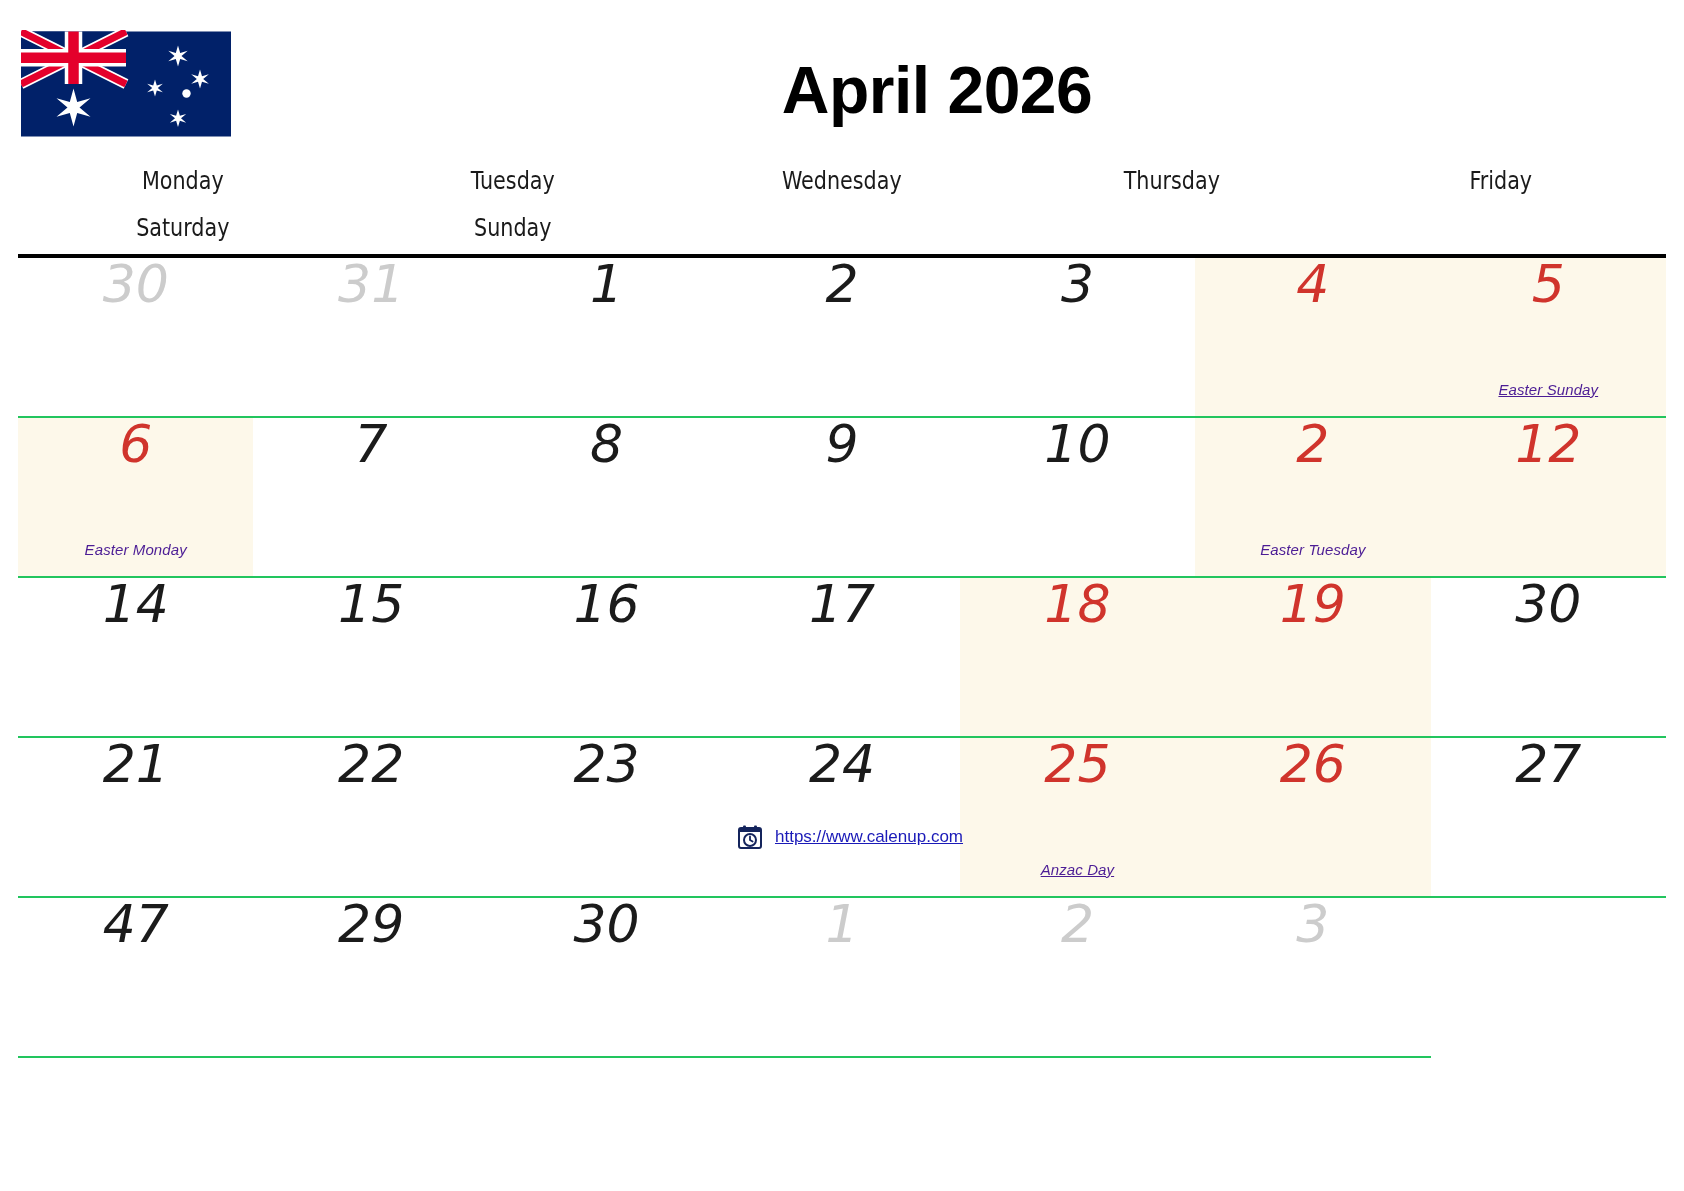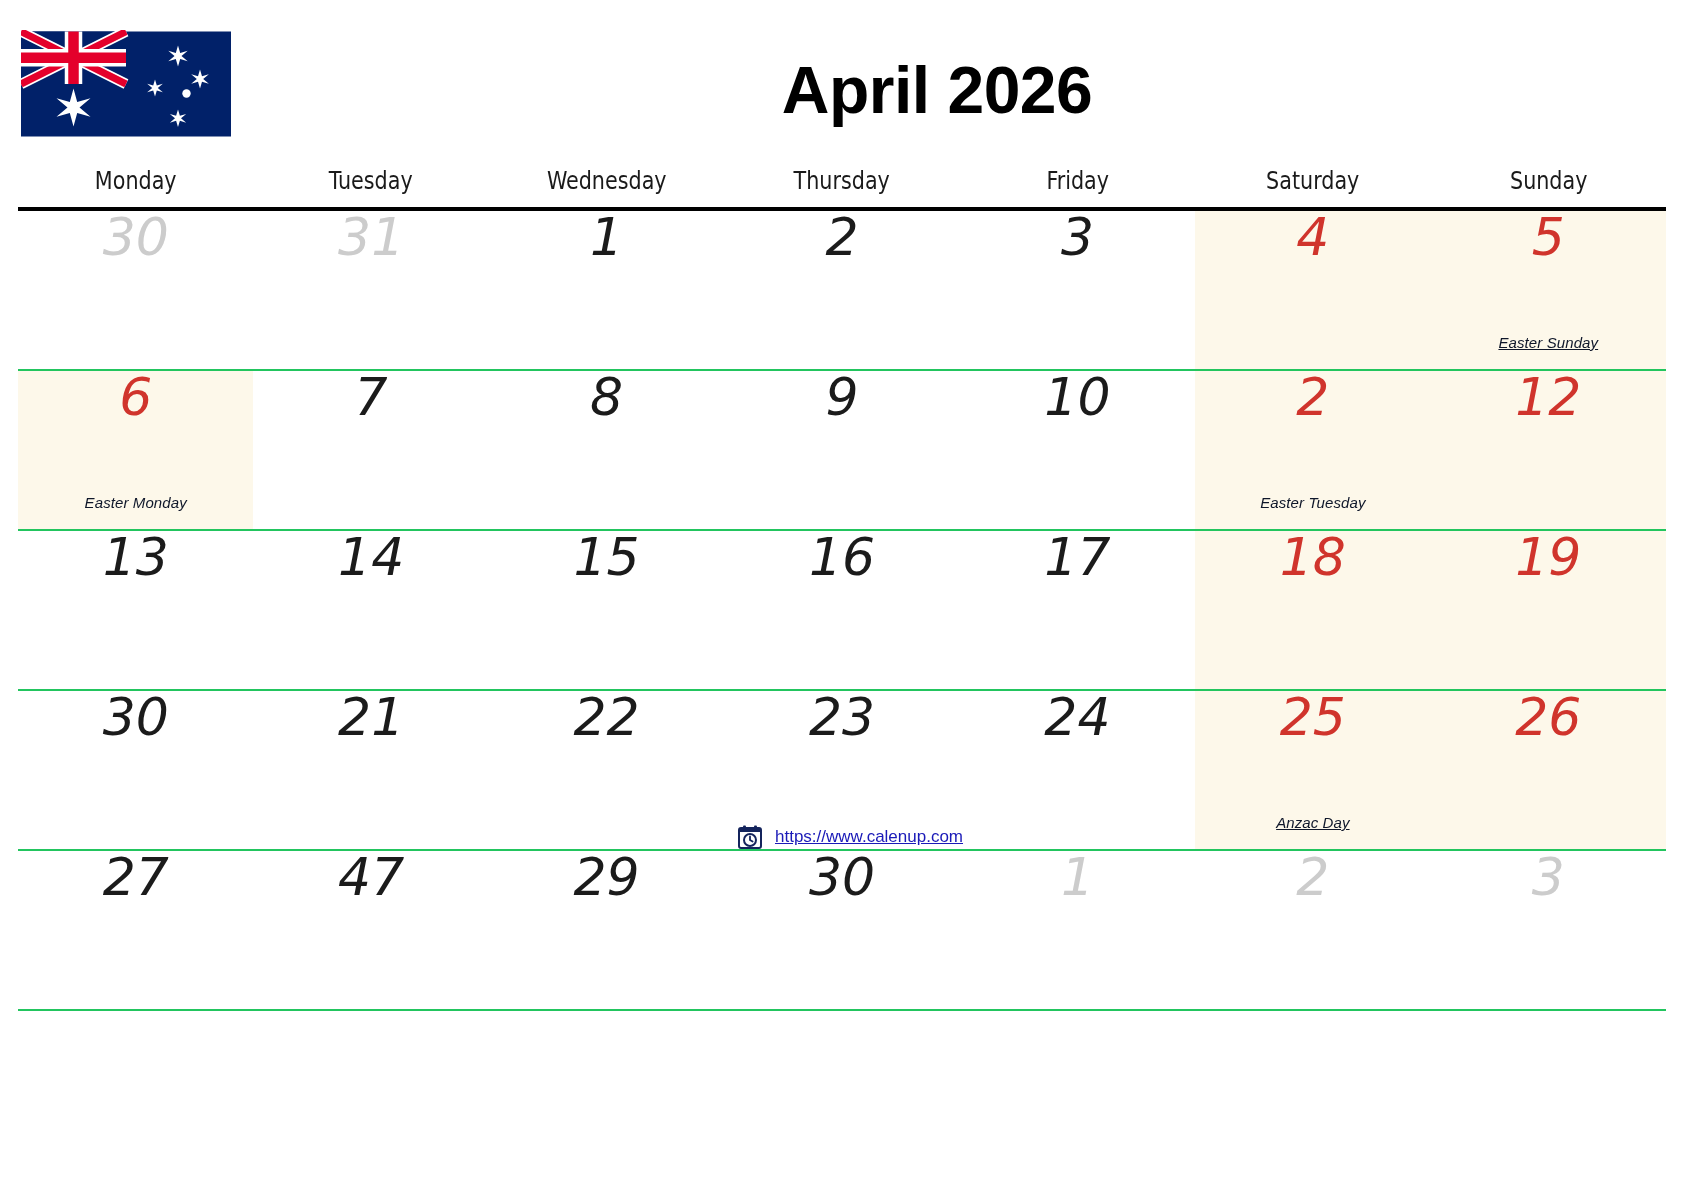"Monday" .weekrow { grid-template-columns: repeat(7,1fr) -> repeat(5,1fr) }
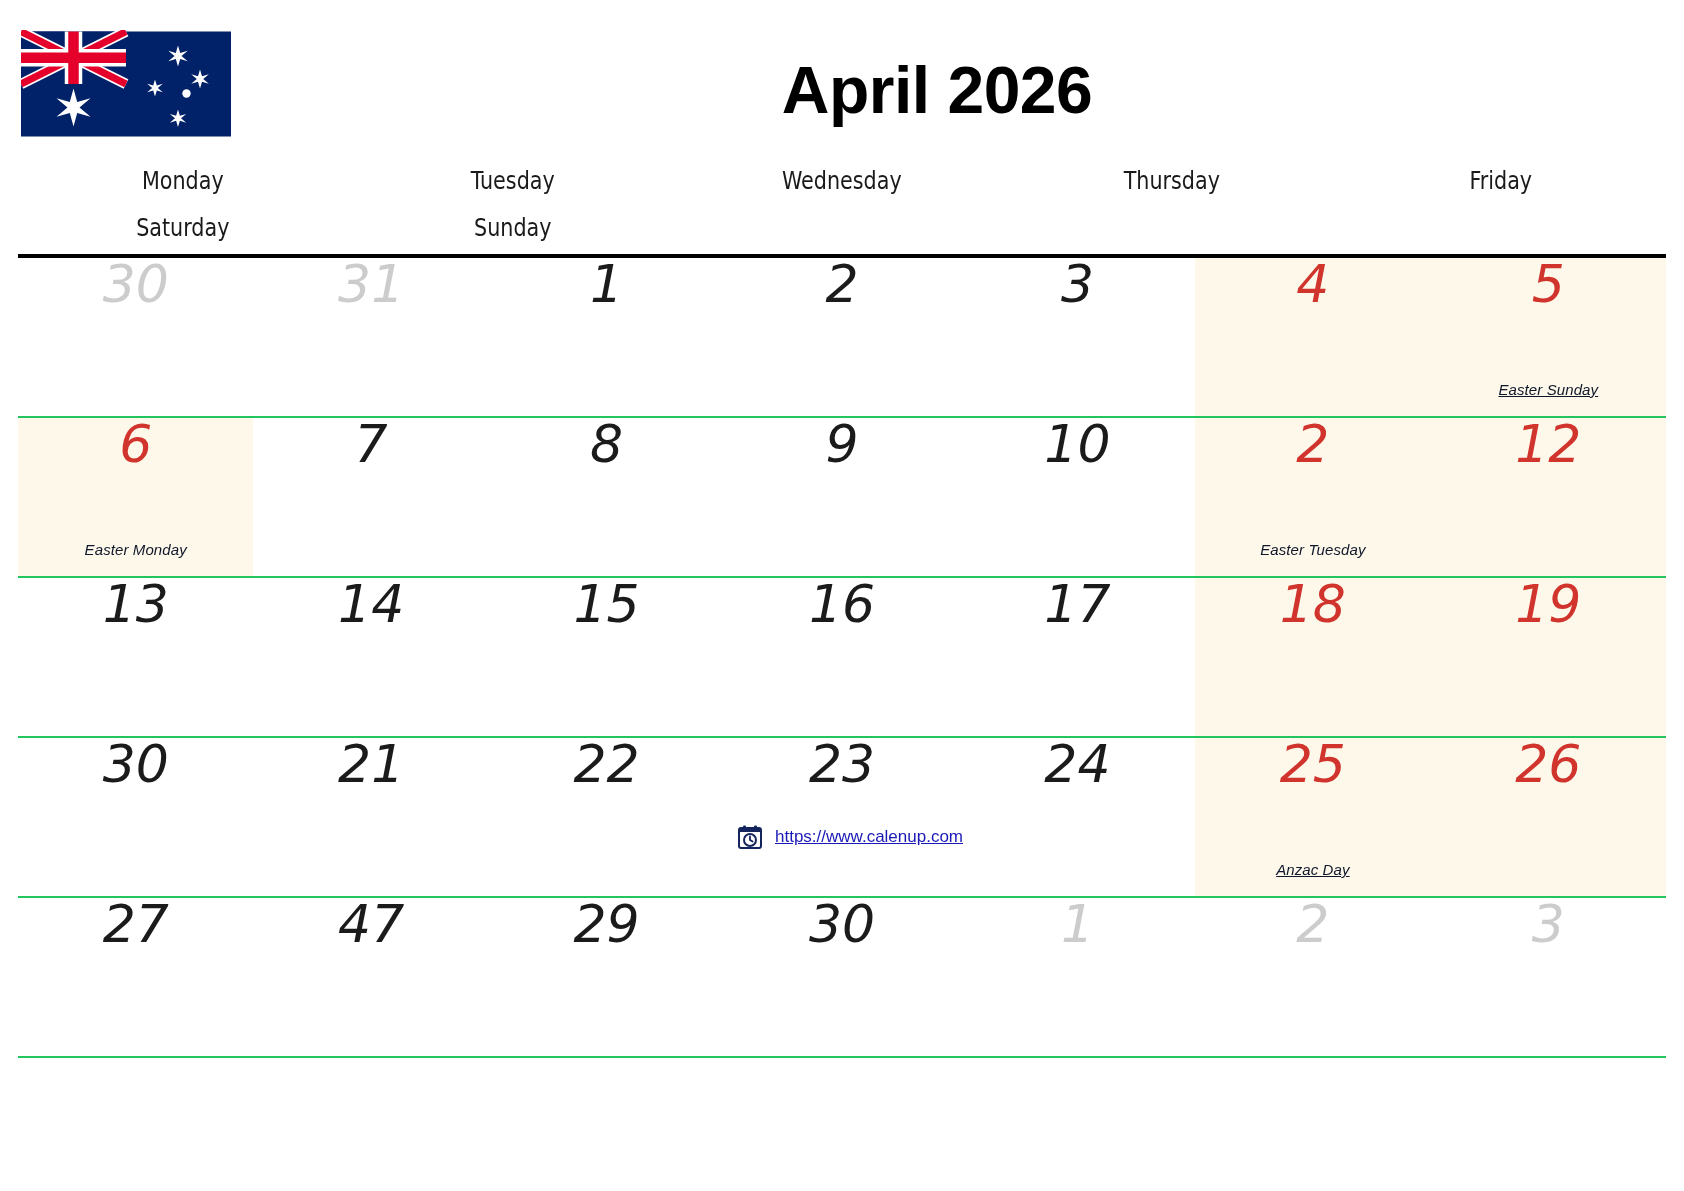"Easter Sunday" .holiname { color: #0f172a -> #4c1d95 }
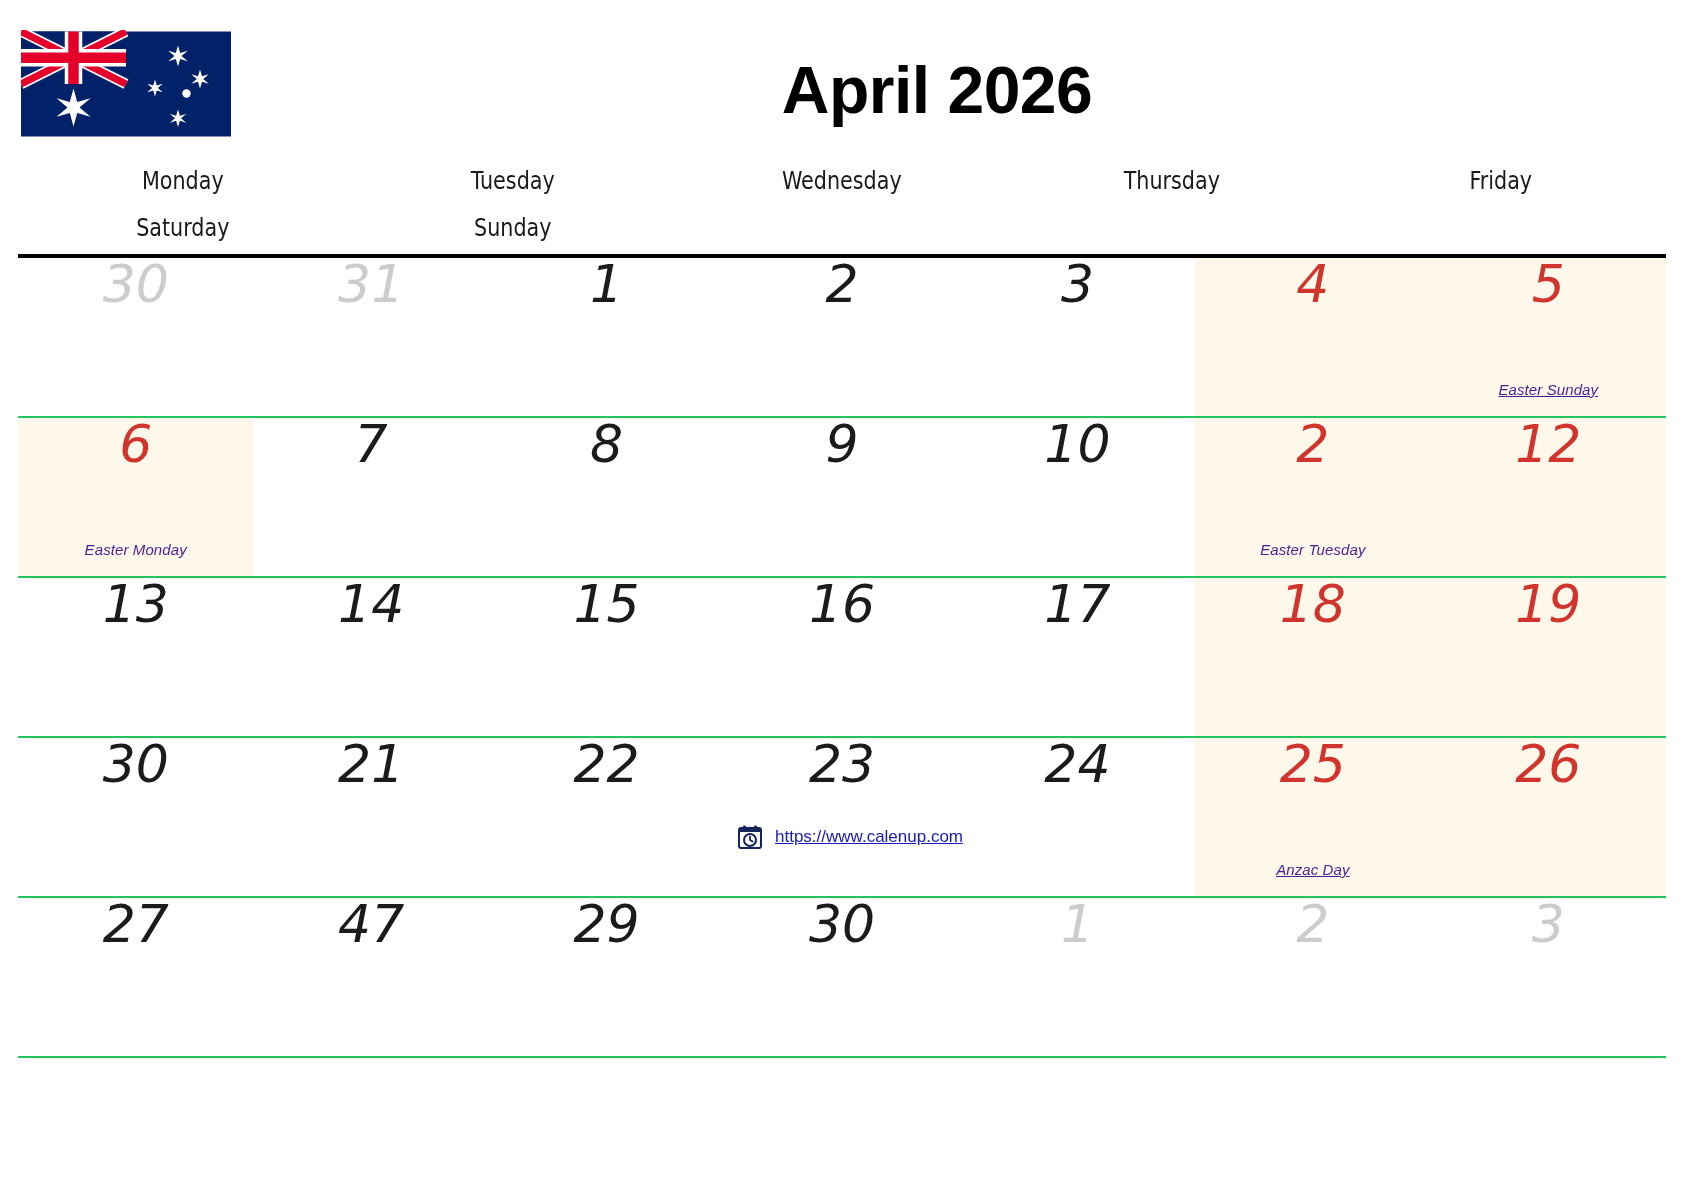"13" div.cell { html: <div> <div>13</div> </div> -> none }
